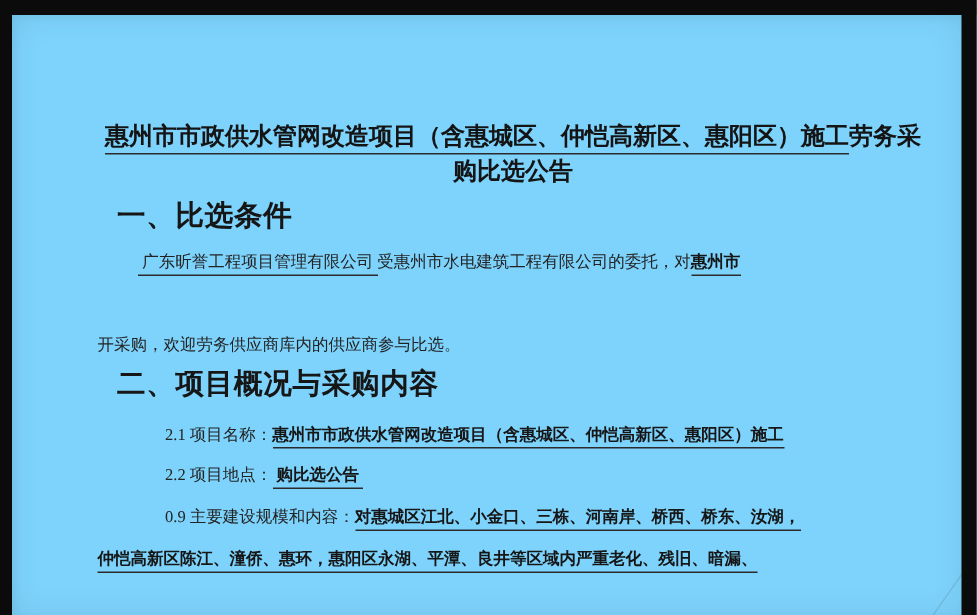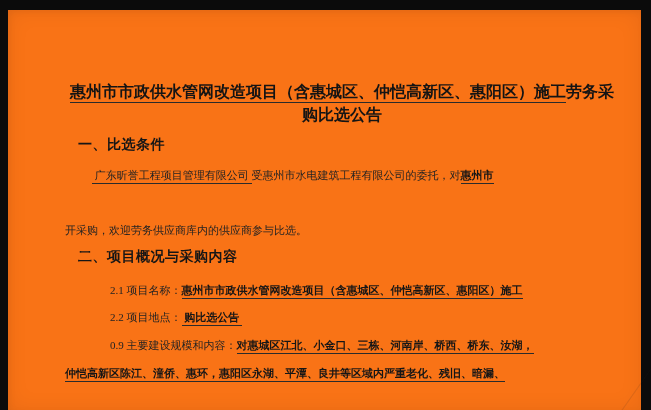"惠州市市政供水管网改造项目（含惠城区、仲恺高新区、惠阳区）施工劳务采" .page { background: #f97316 -> #7dd3fc }
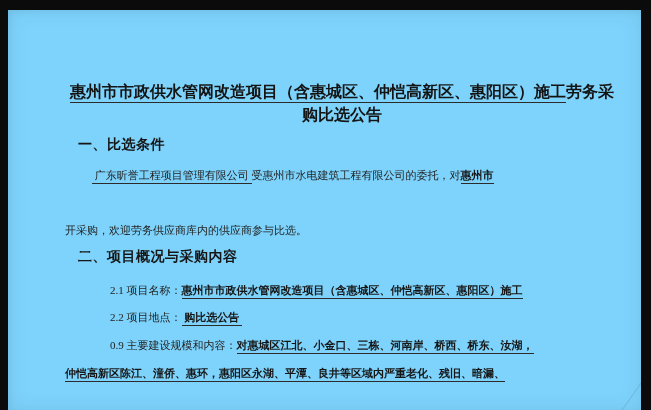"一、比选条件" .h { font-size: 14px -> 19px }
